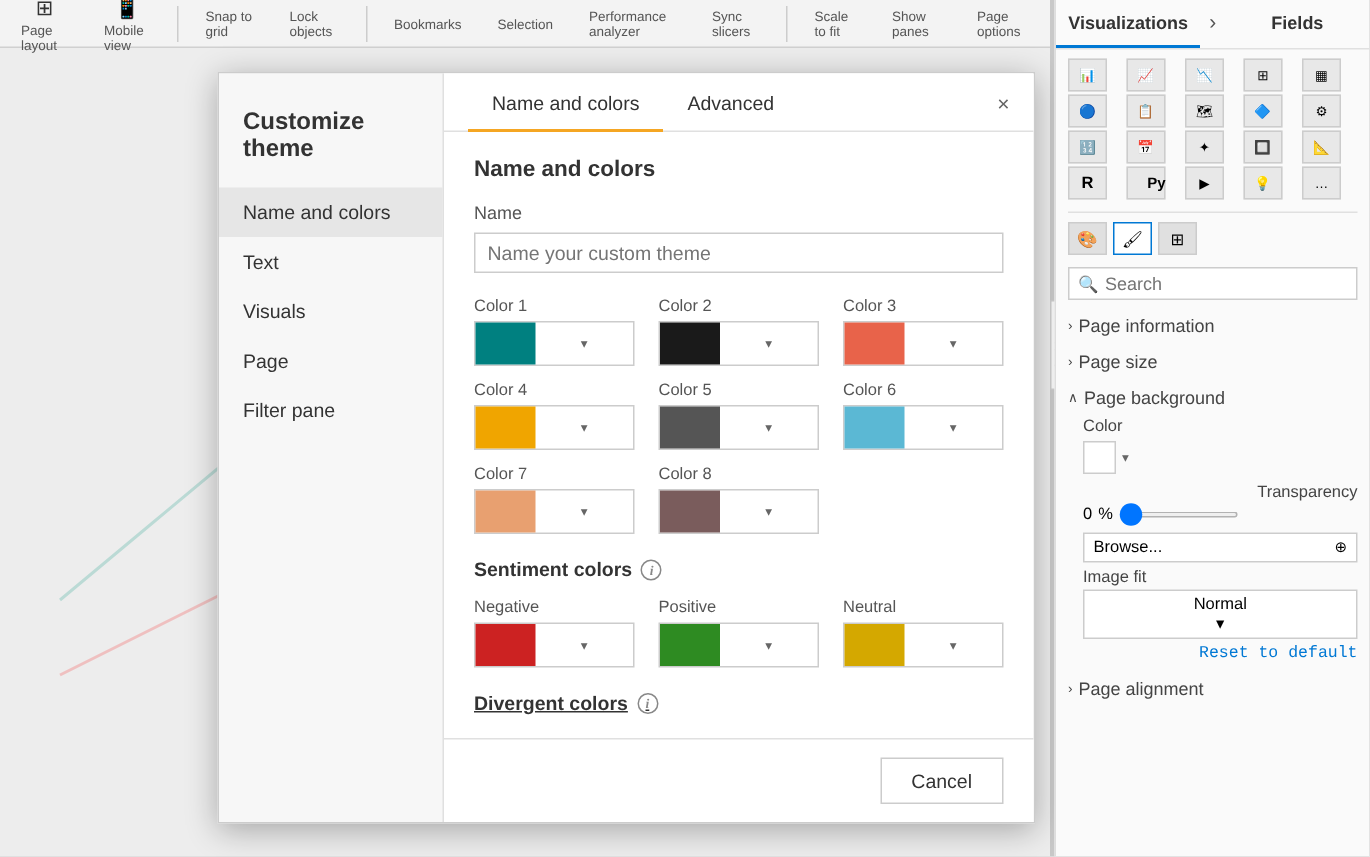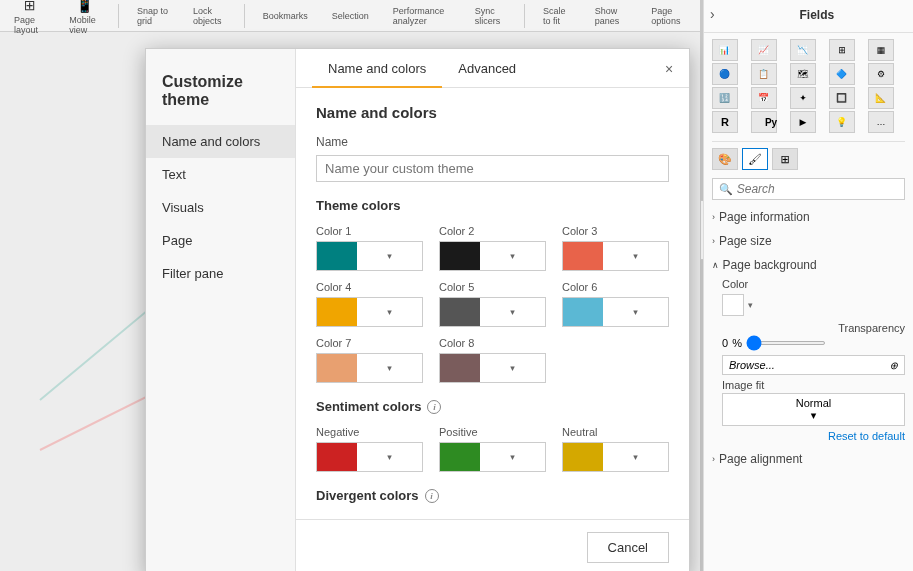"Visualizations" div.panel-tab { html: none -> <div>Visualizations</div> }
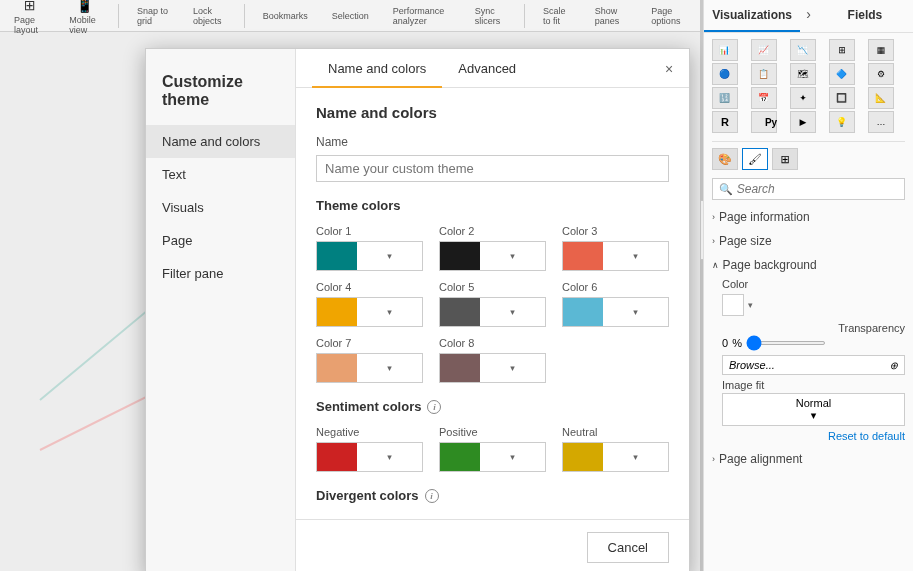"Search" .search-box input { font-style: italic -> none }
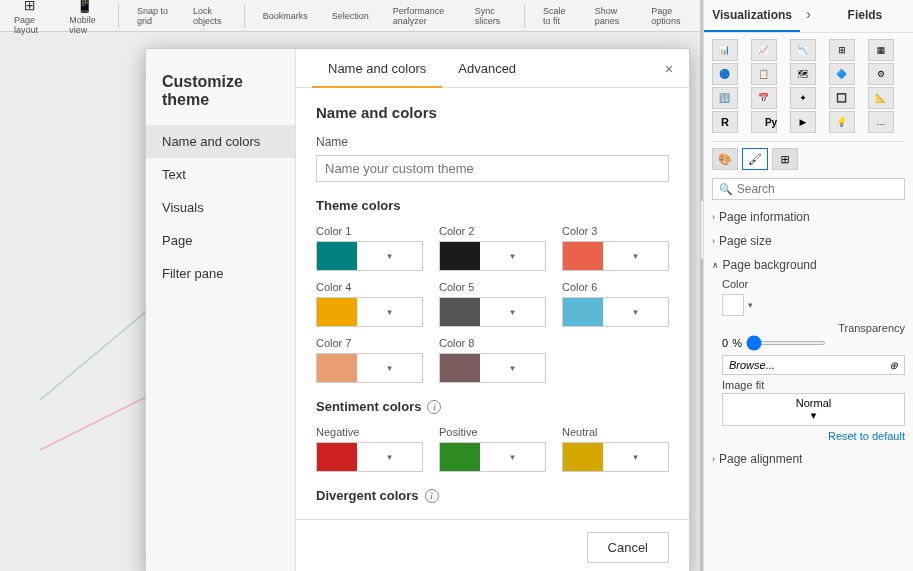"Theme colors" div.theme-colors-title { html: <div>Theme colors</div> -> none }
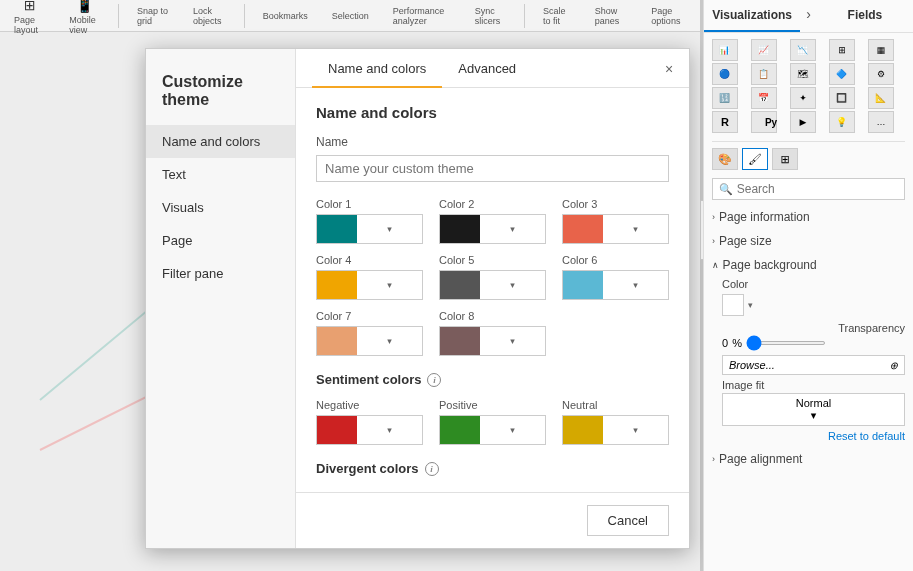"Browse..." .browse-btn { font-style: italic -> none }
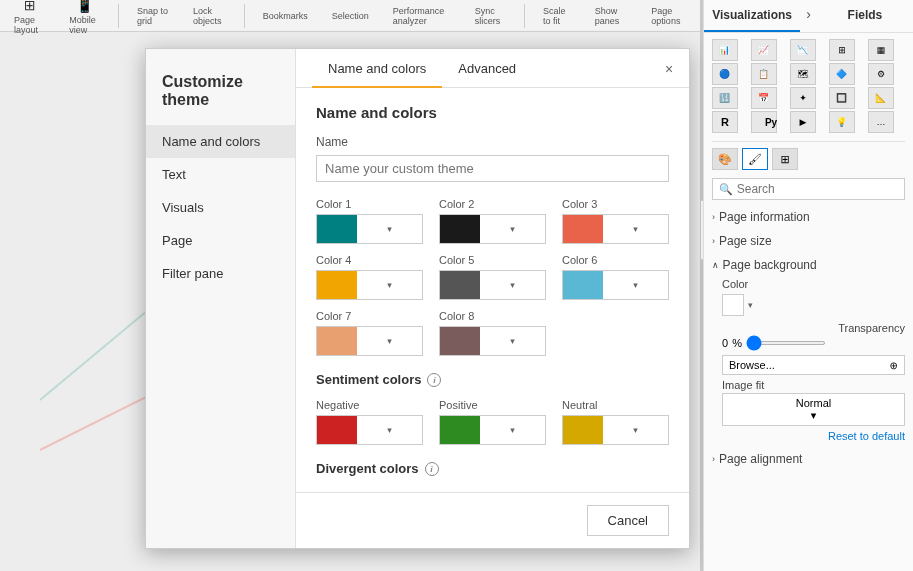"Reset to default" .reset-link { font-family: none -> Liberation Mono, monospace }
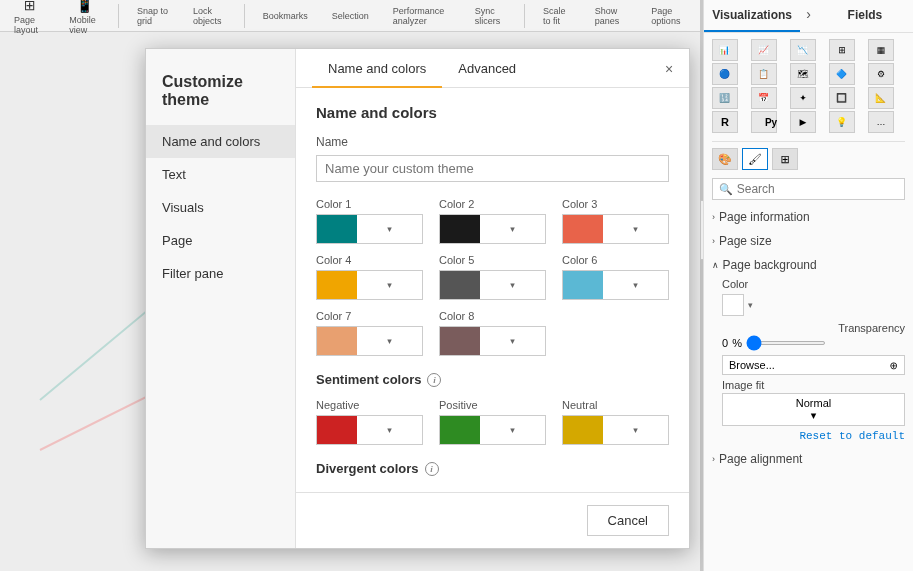"Divergent colors" .divergent-title { text-decoration: none -> underline }
